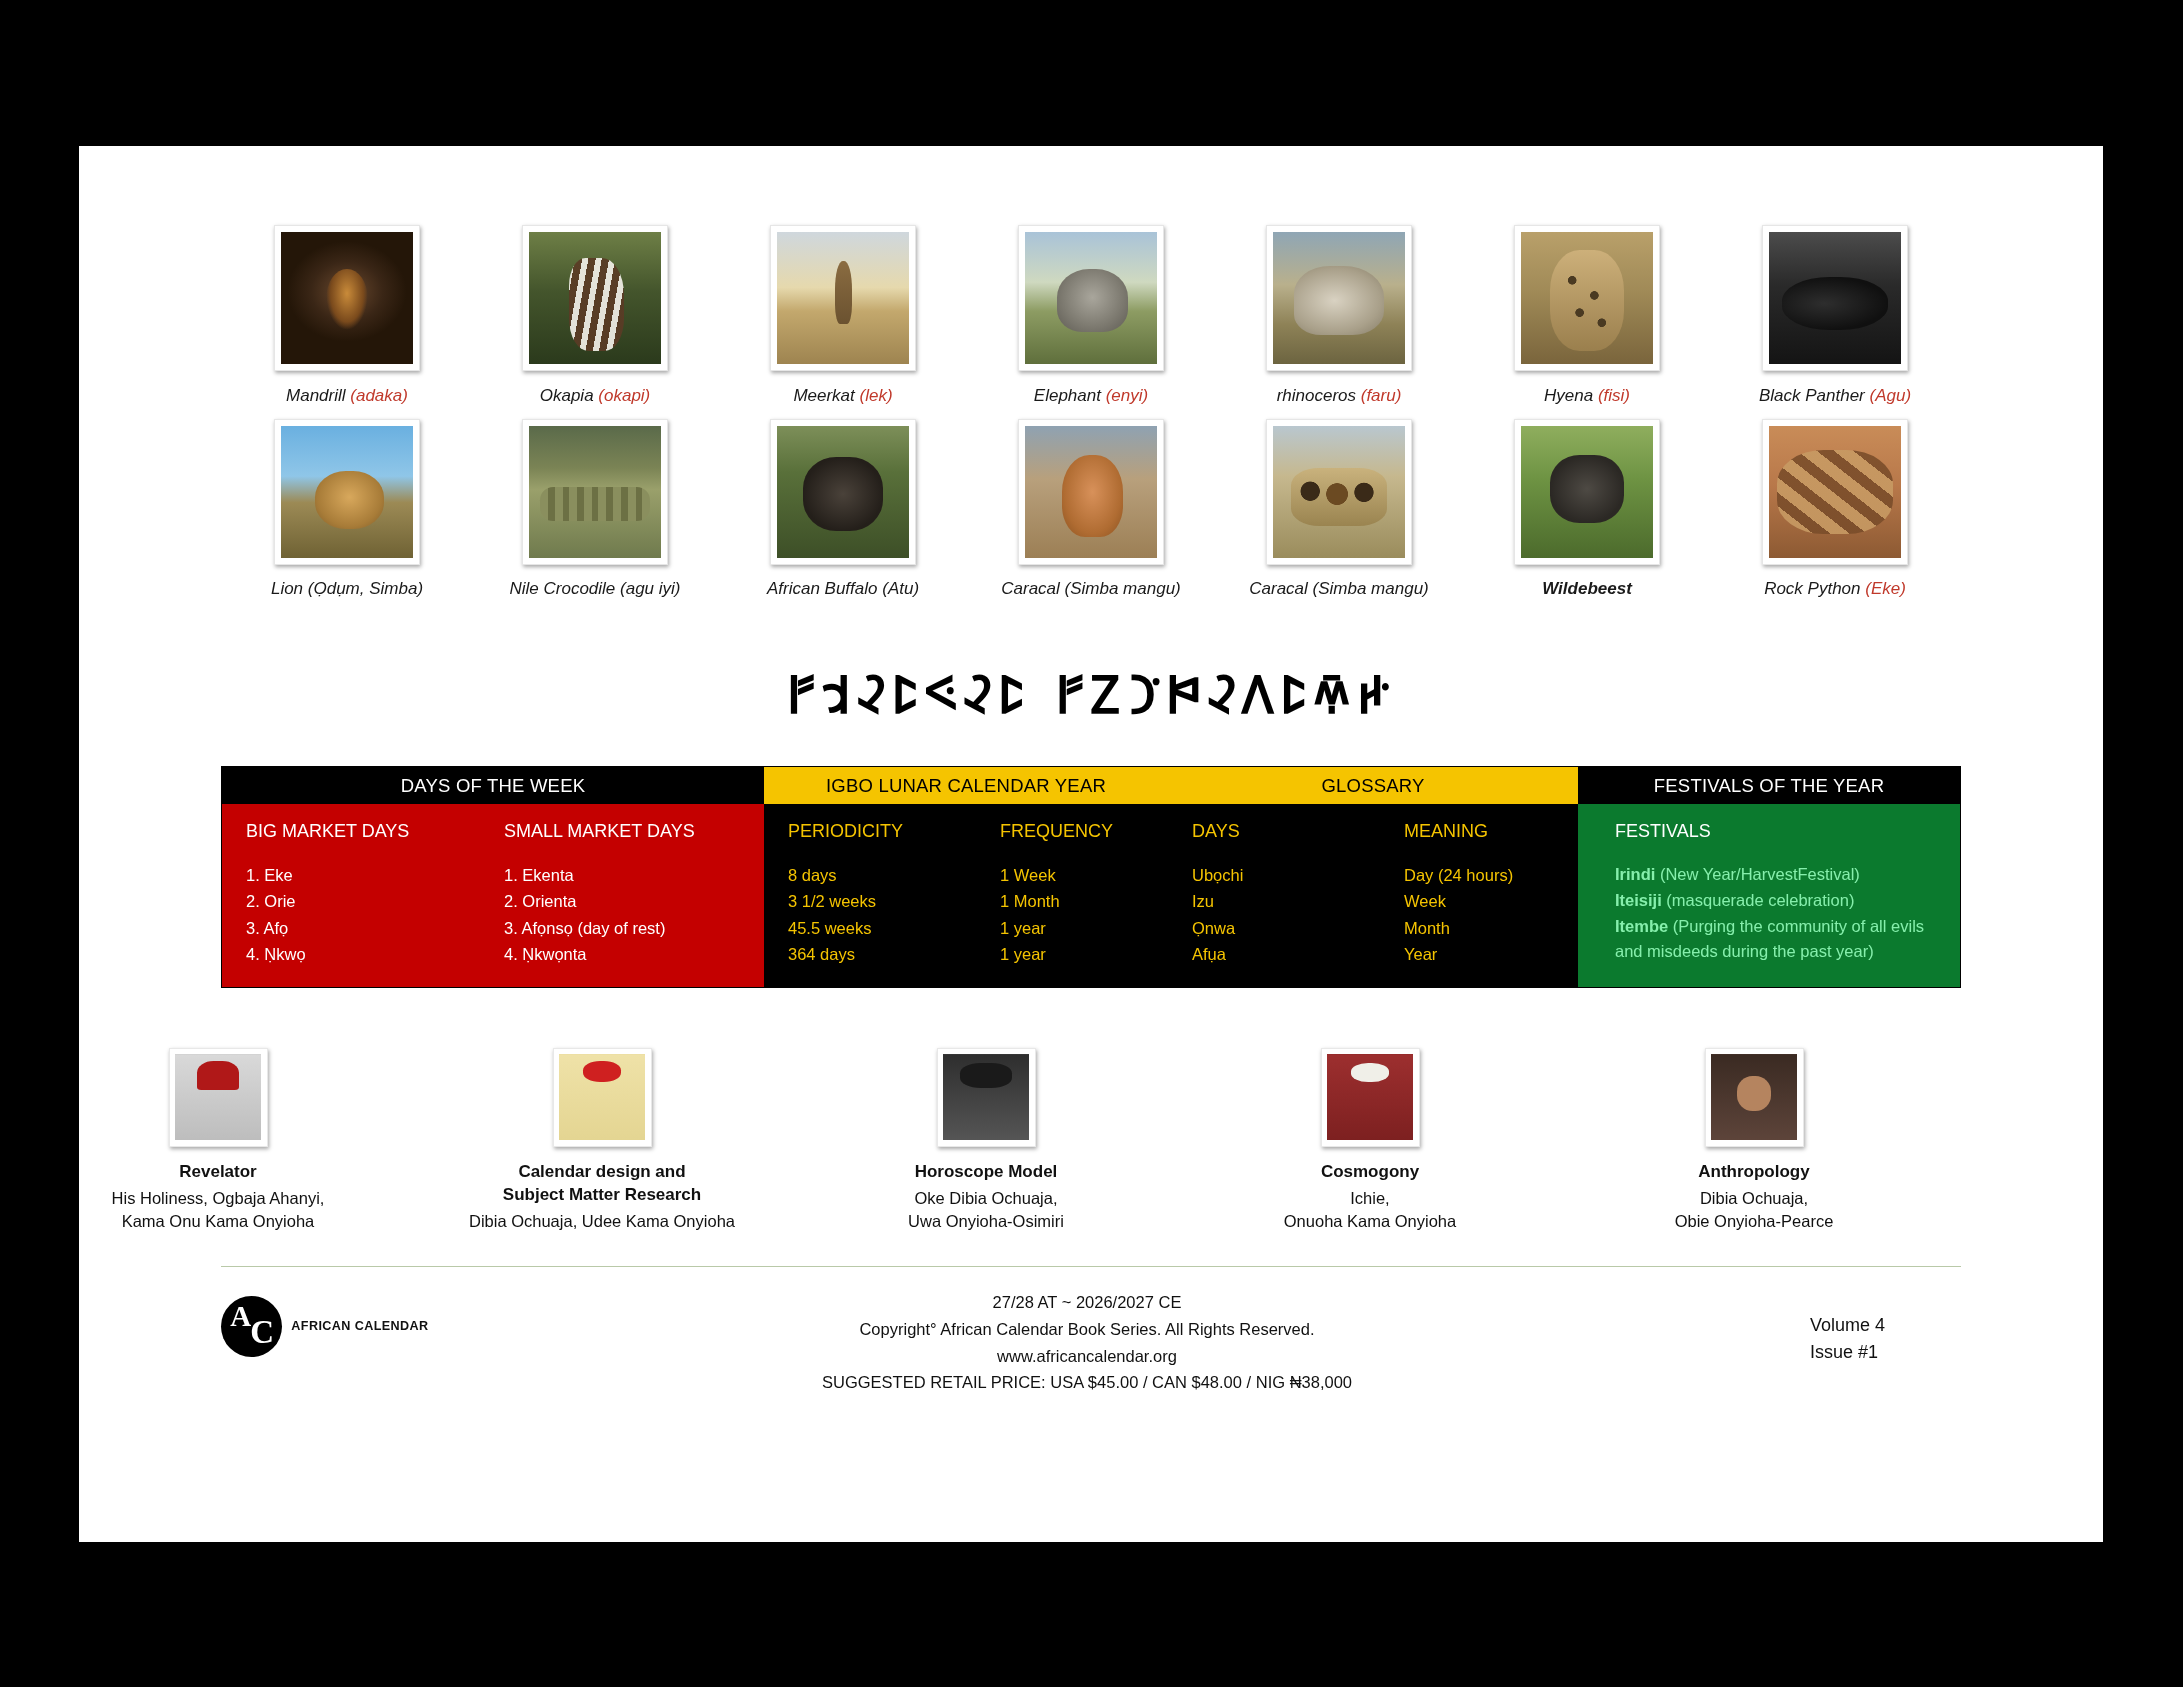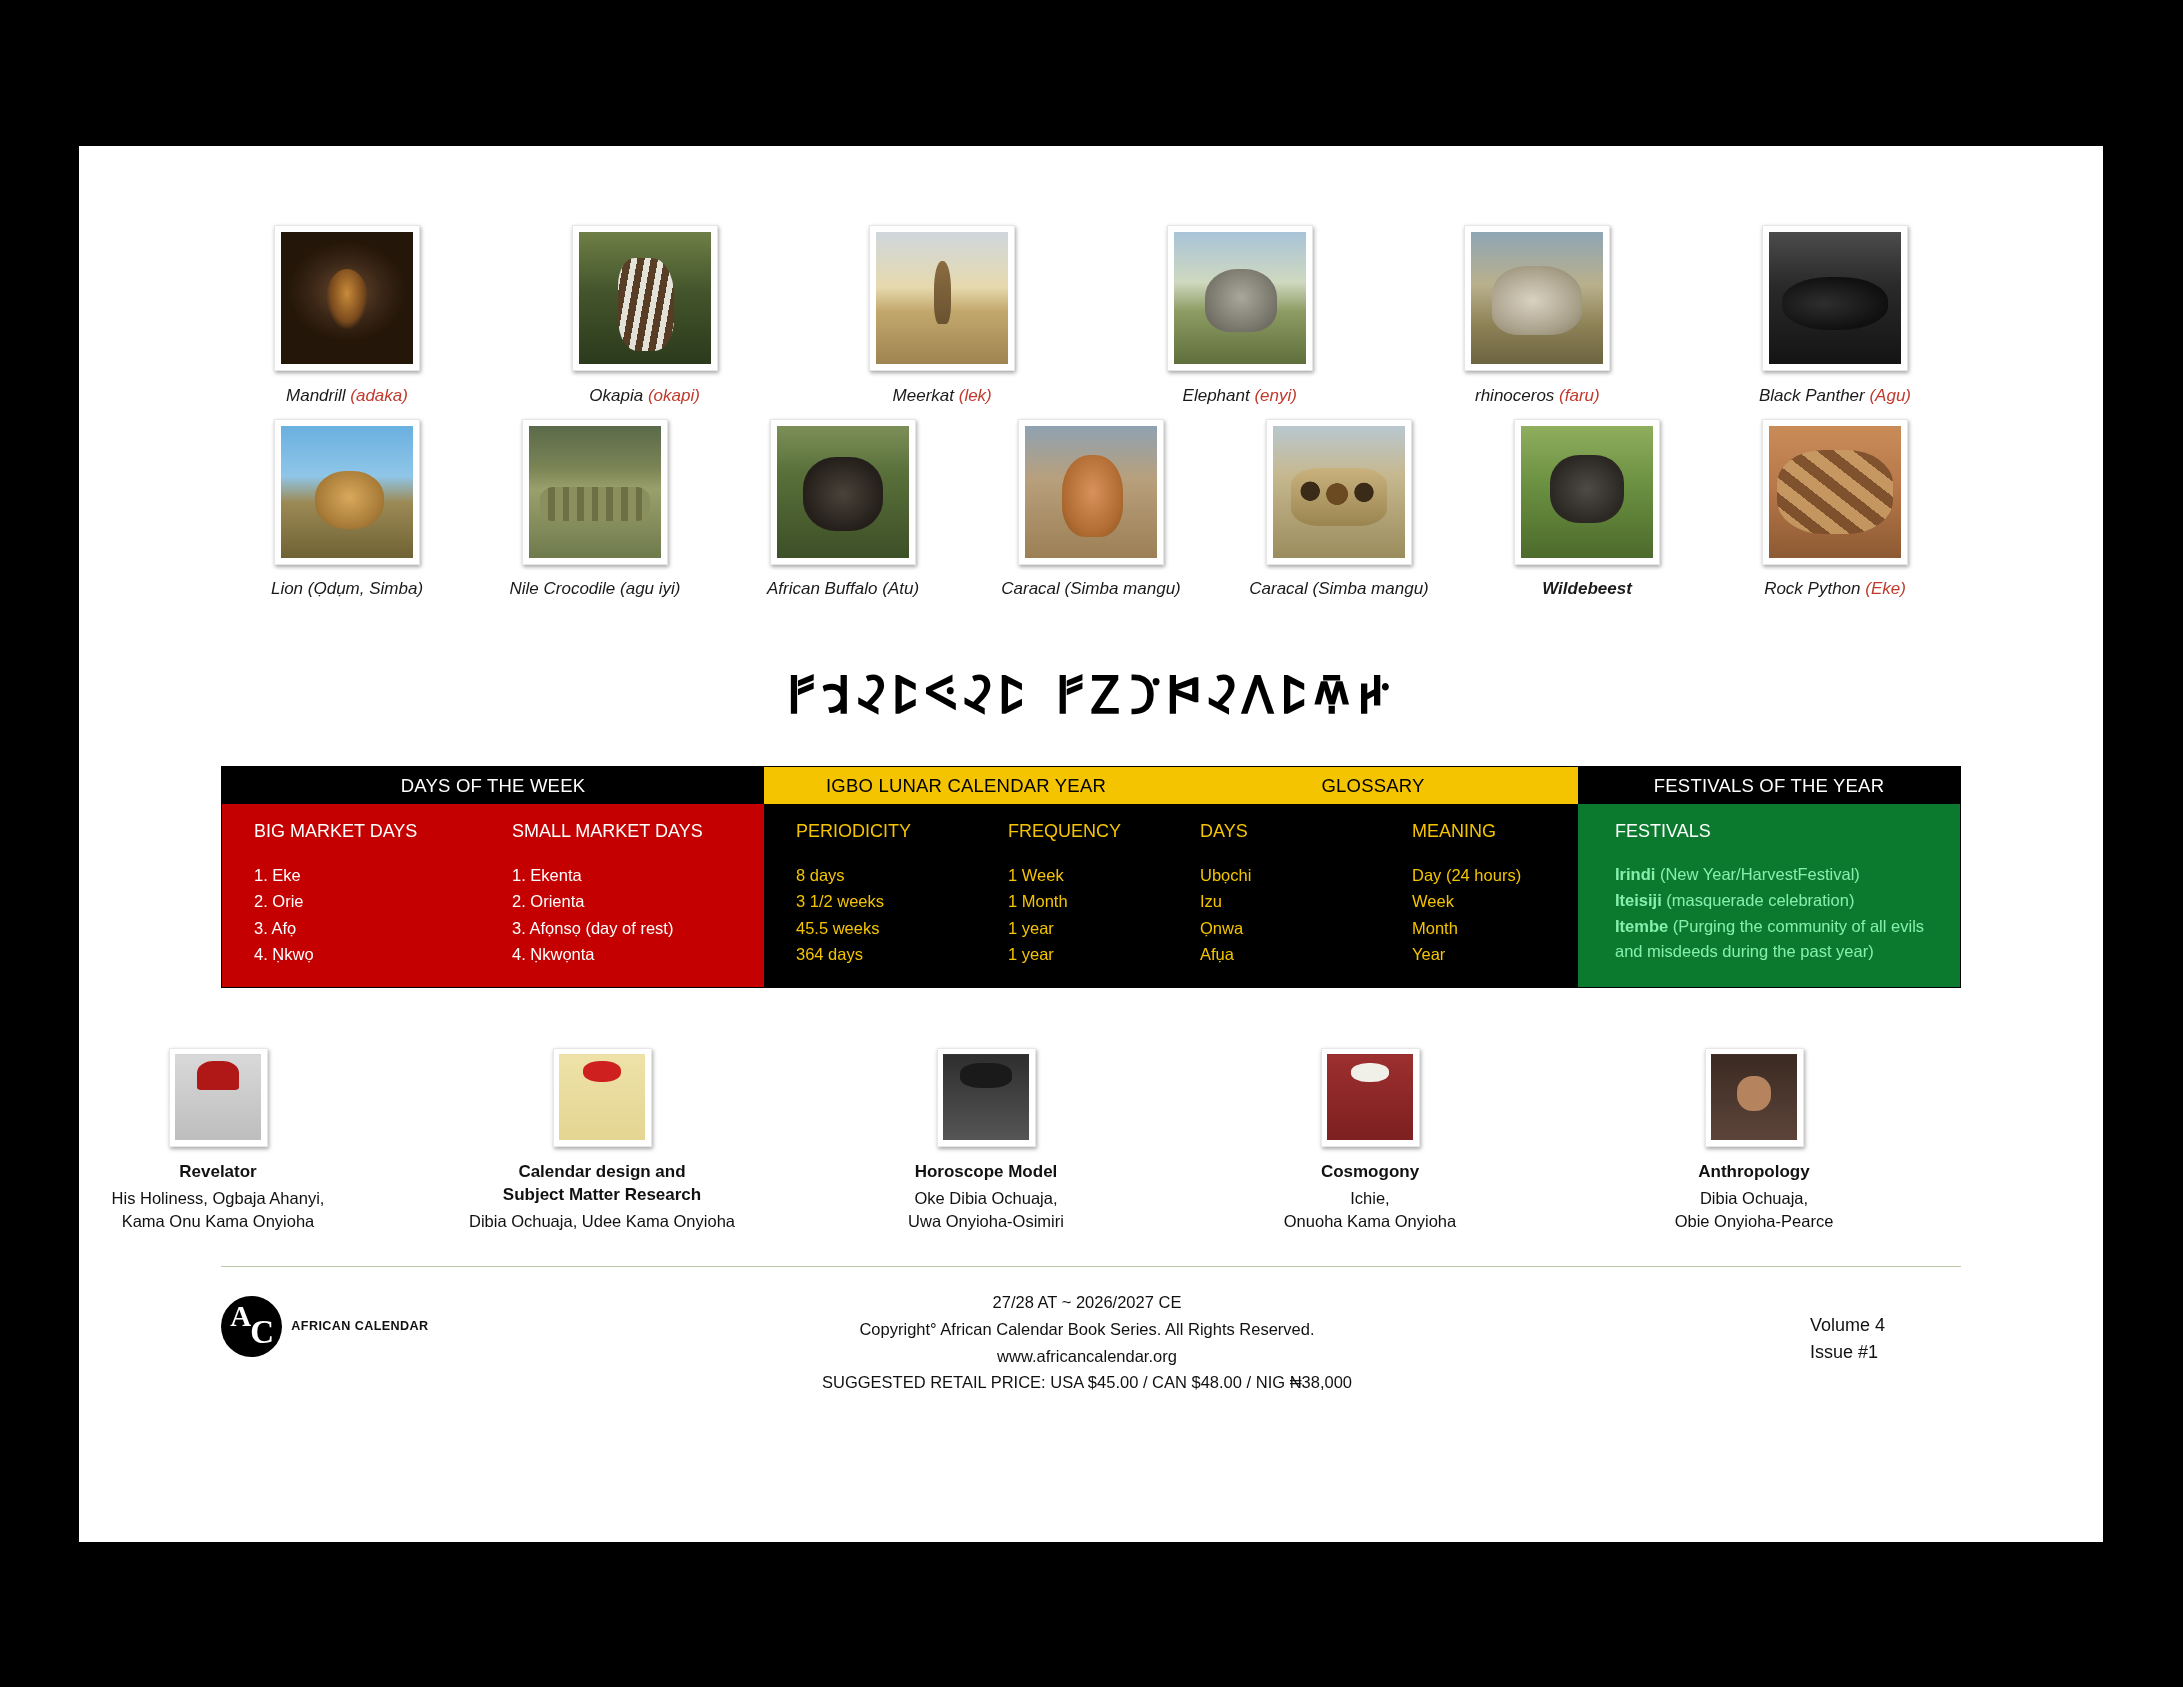"Hyena (fisi)" div.animal-cell { html: none -> <div> <div> <div></div> </div> <div>Hyena <span>(fisi)</span></div> </div> }
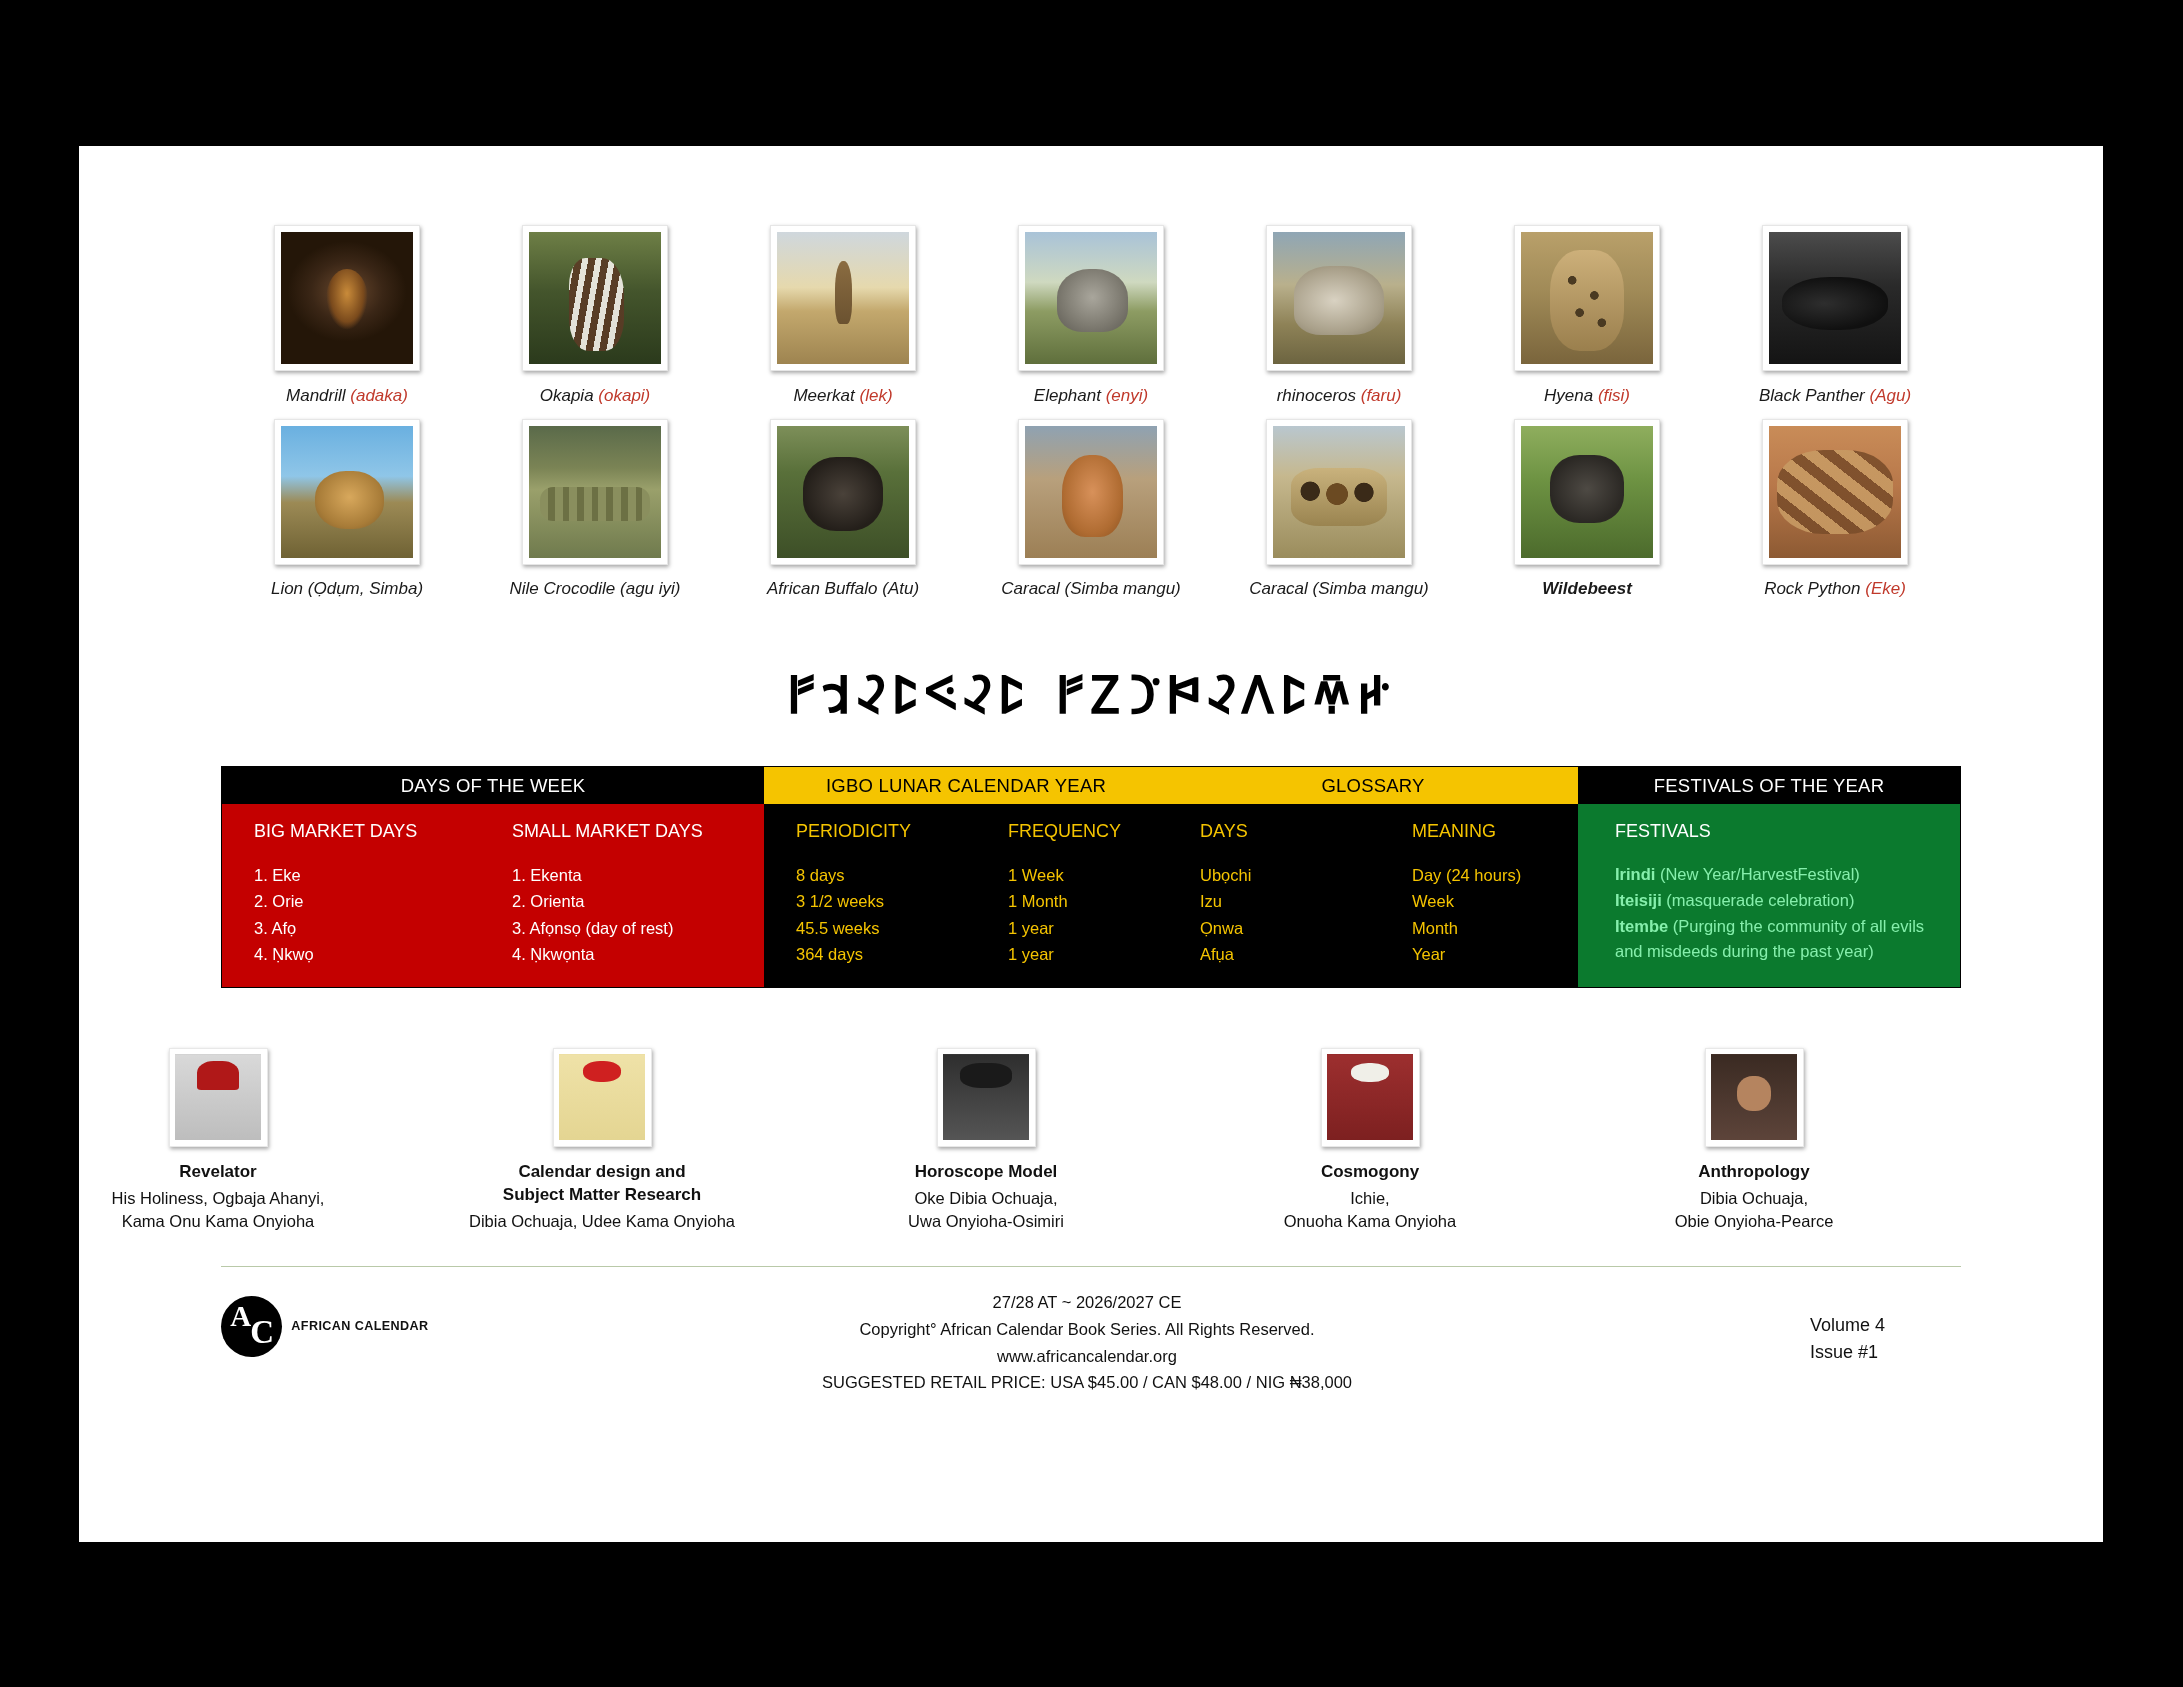"BIG MARKET DAYS" .sub-col { padding-left: 32px -> 24px }
